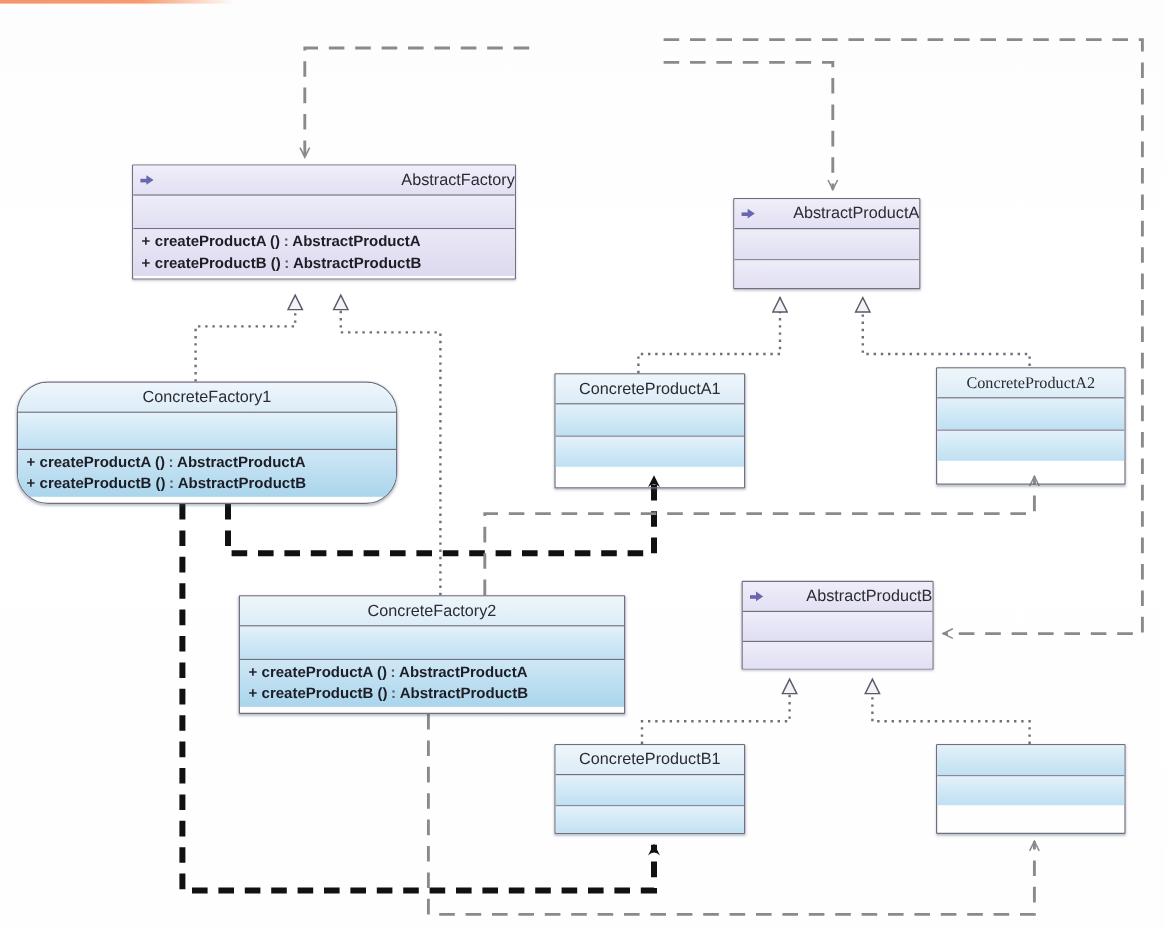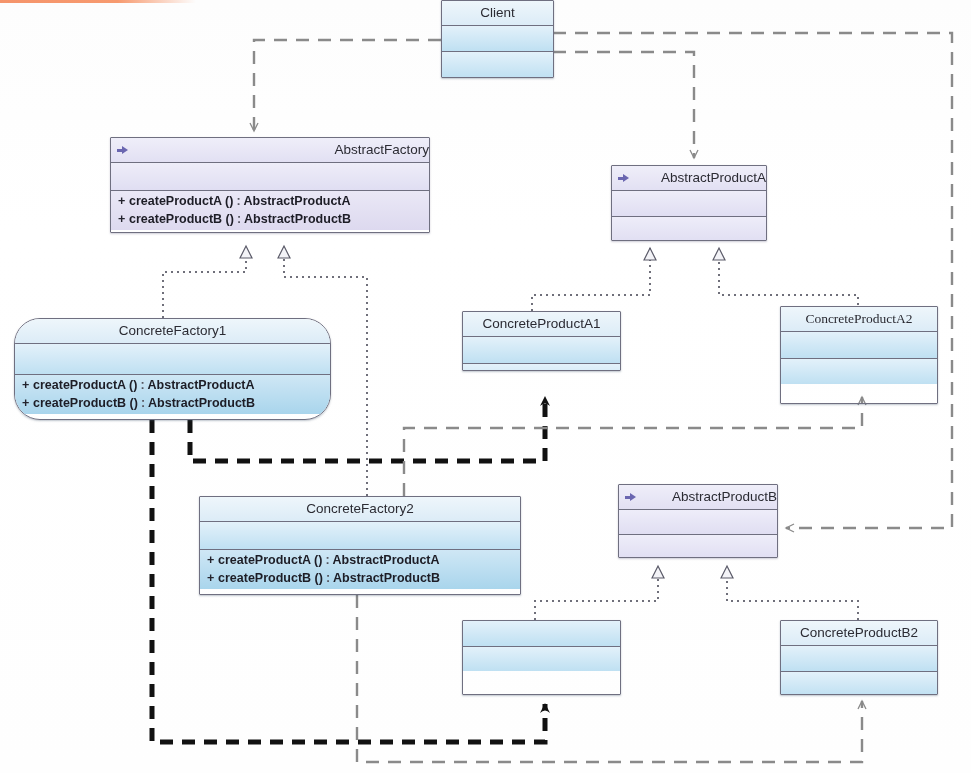"Client" div.node { html: <div> <div>Client</div> <div></div> <div></div> </div> -> none }
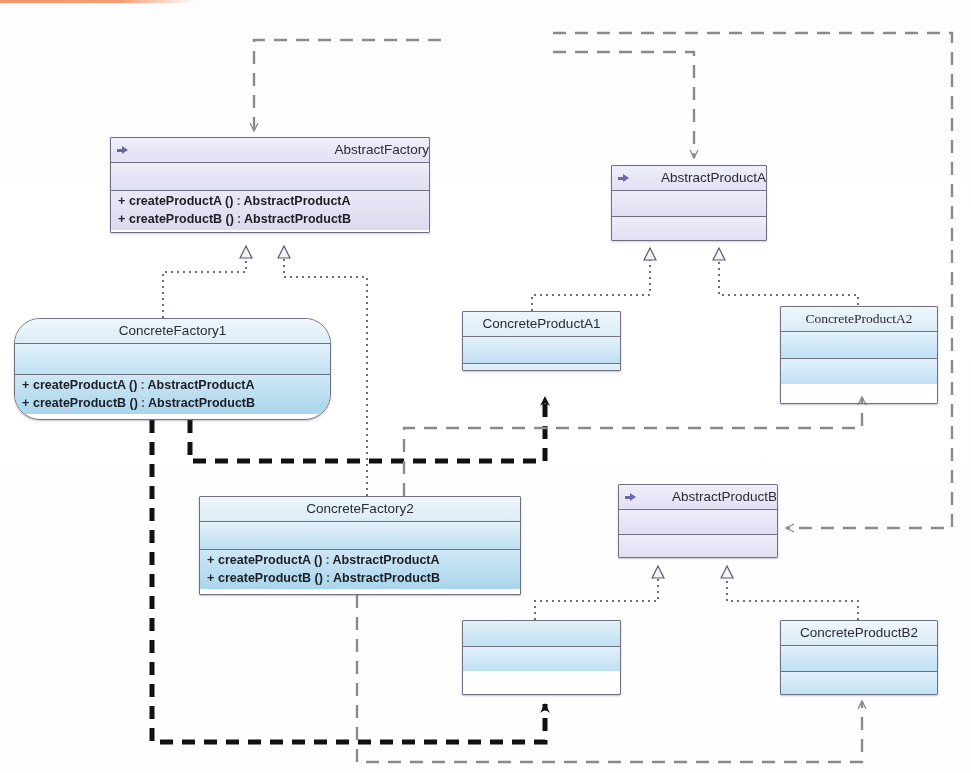"ConcreteProductA1" div.node { height: 60px -> 96px }
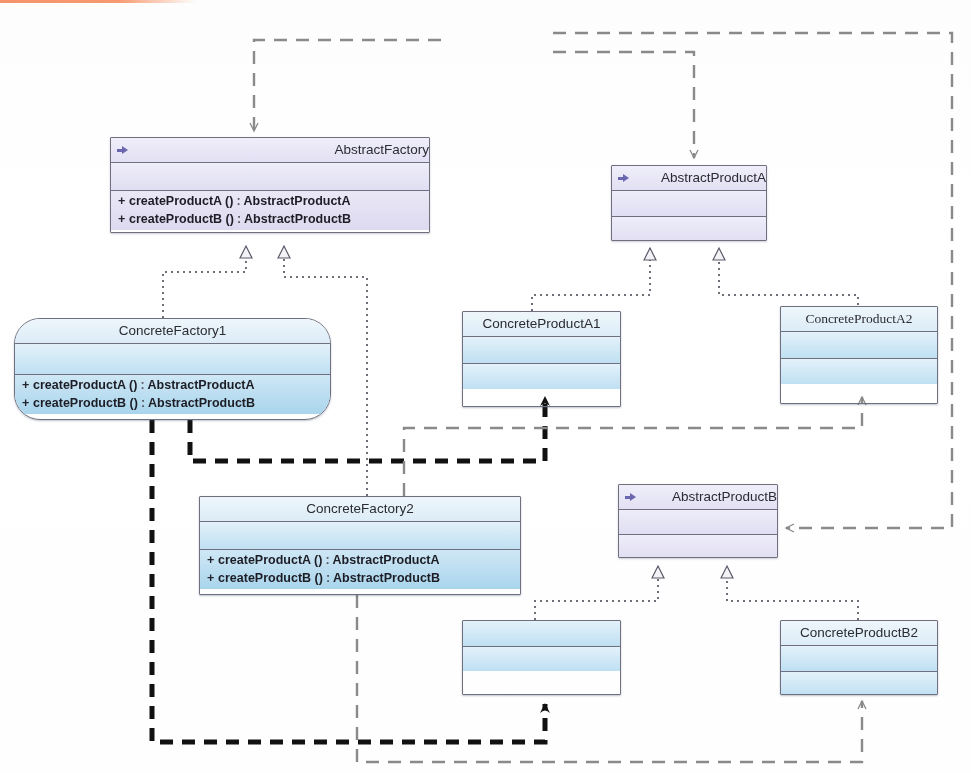"ConcreteProductB1" div.hdr { html: none -> <div>ConcreteProductB1</div> }
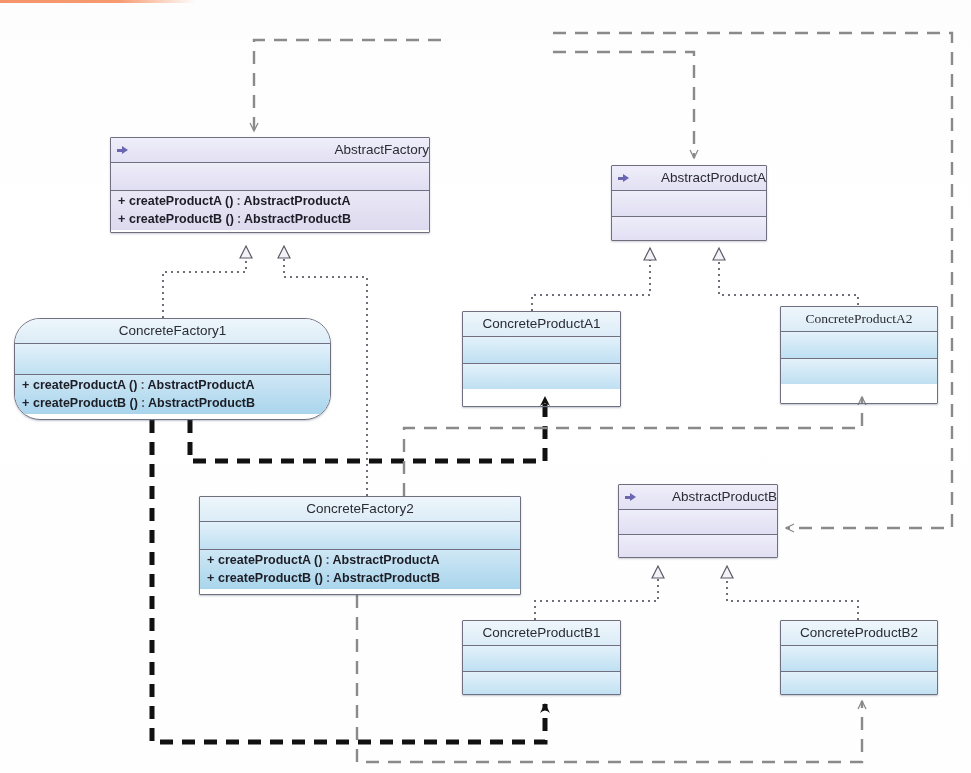"ConcreteProductB2" div.hdr { html: <div>ConcreteProductB2</div> -> none }
